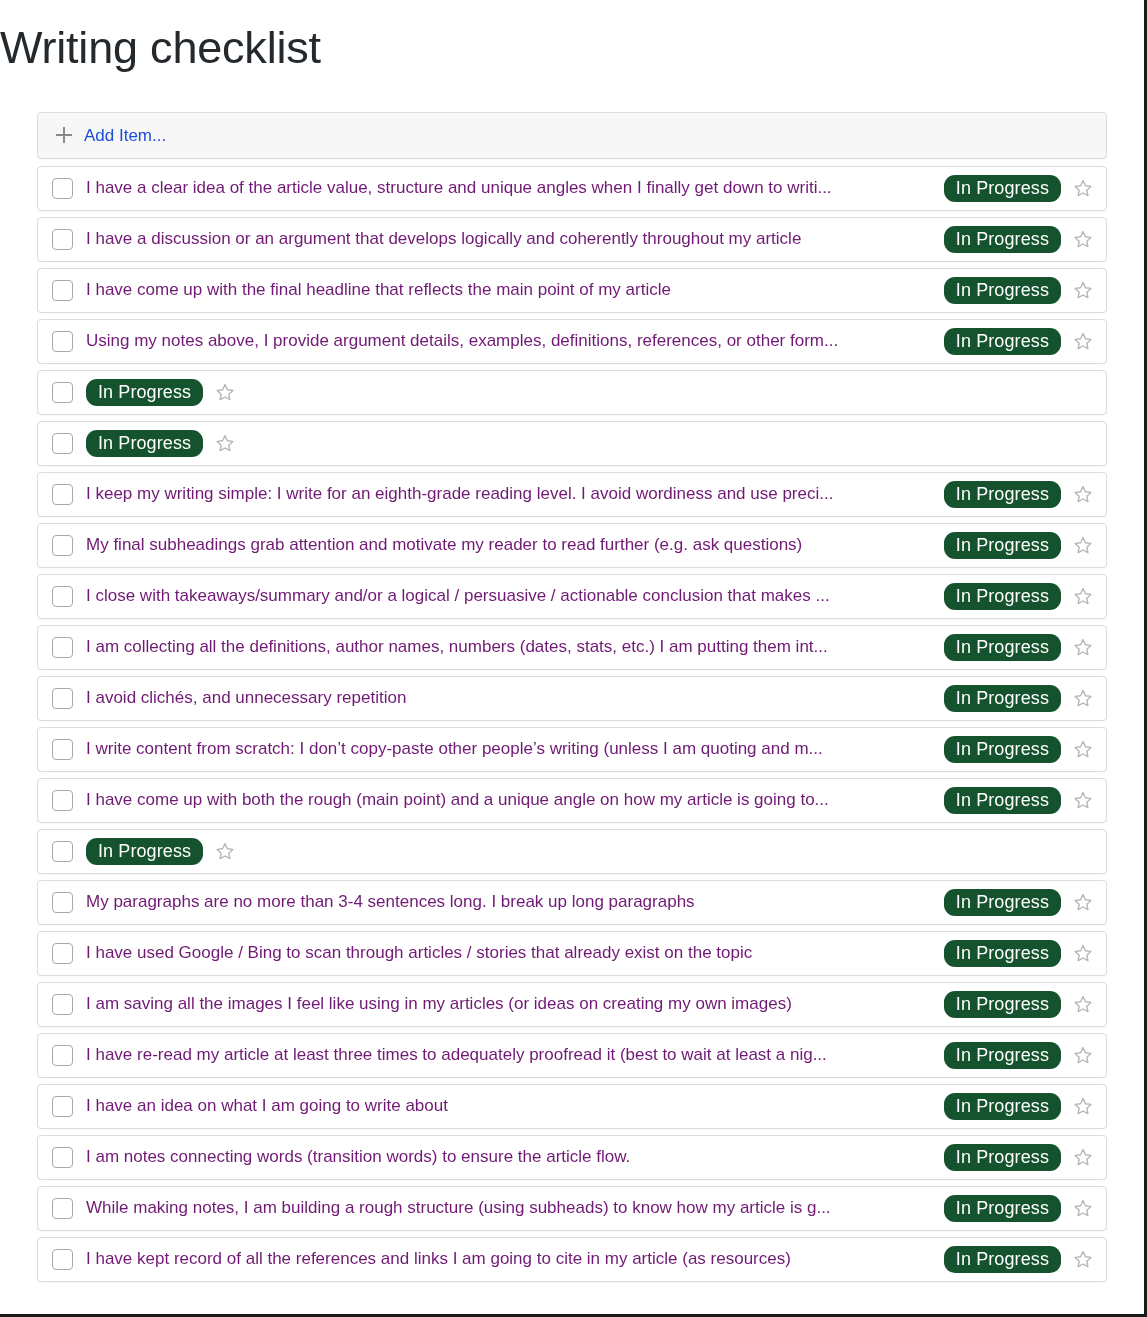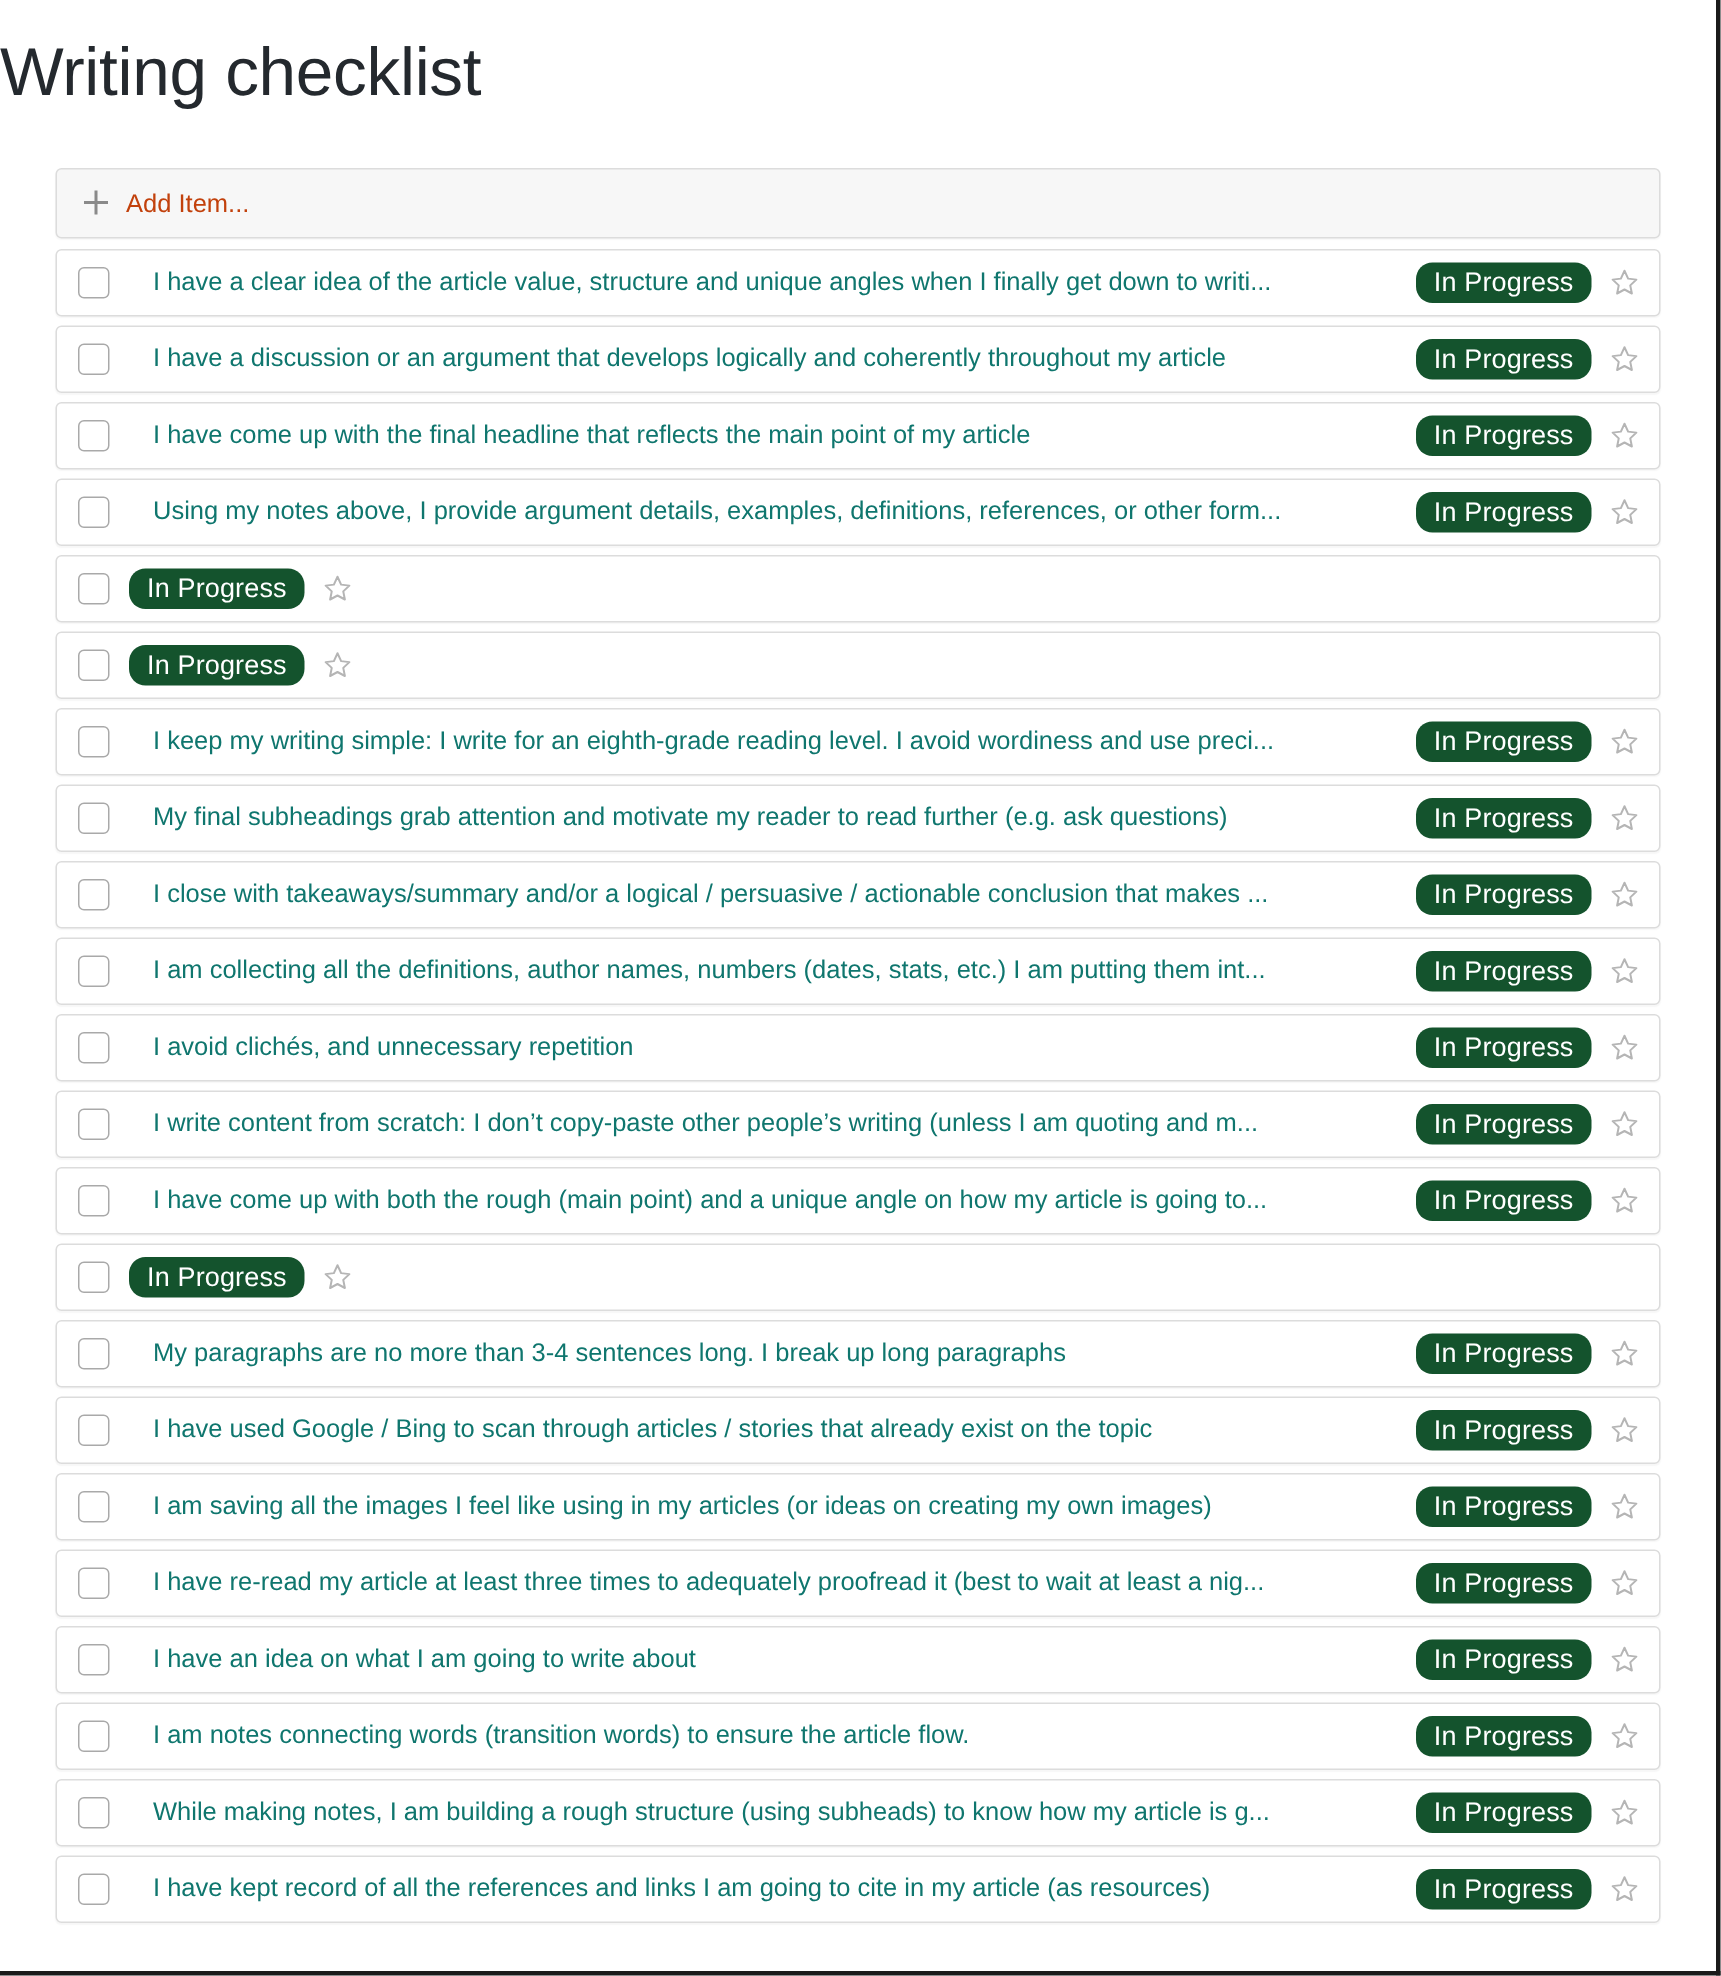"Add Item..." .add-item-label { color: #c2410c -> #1d4ed8 }
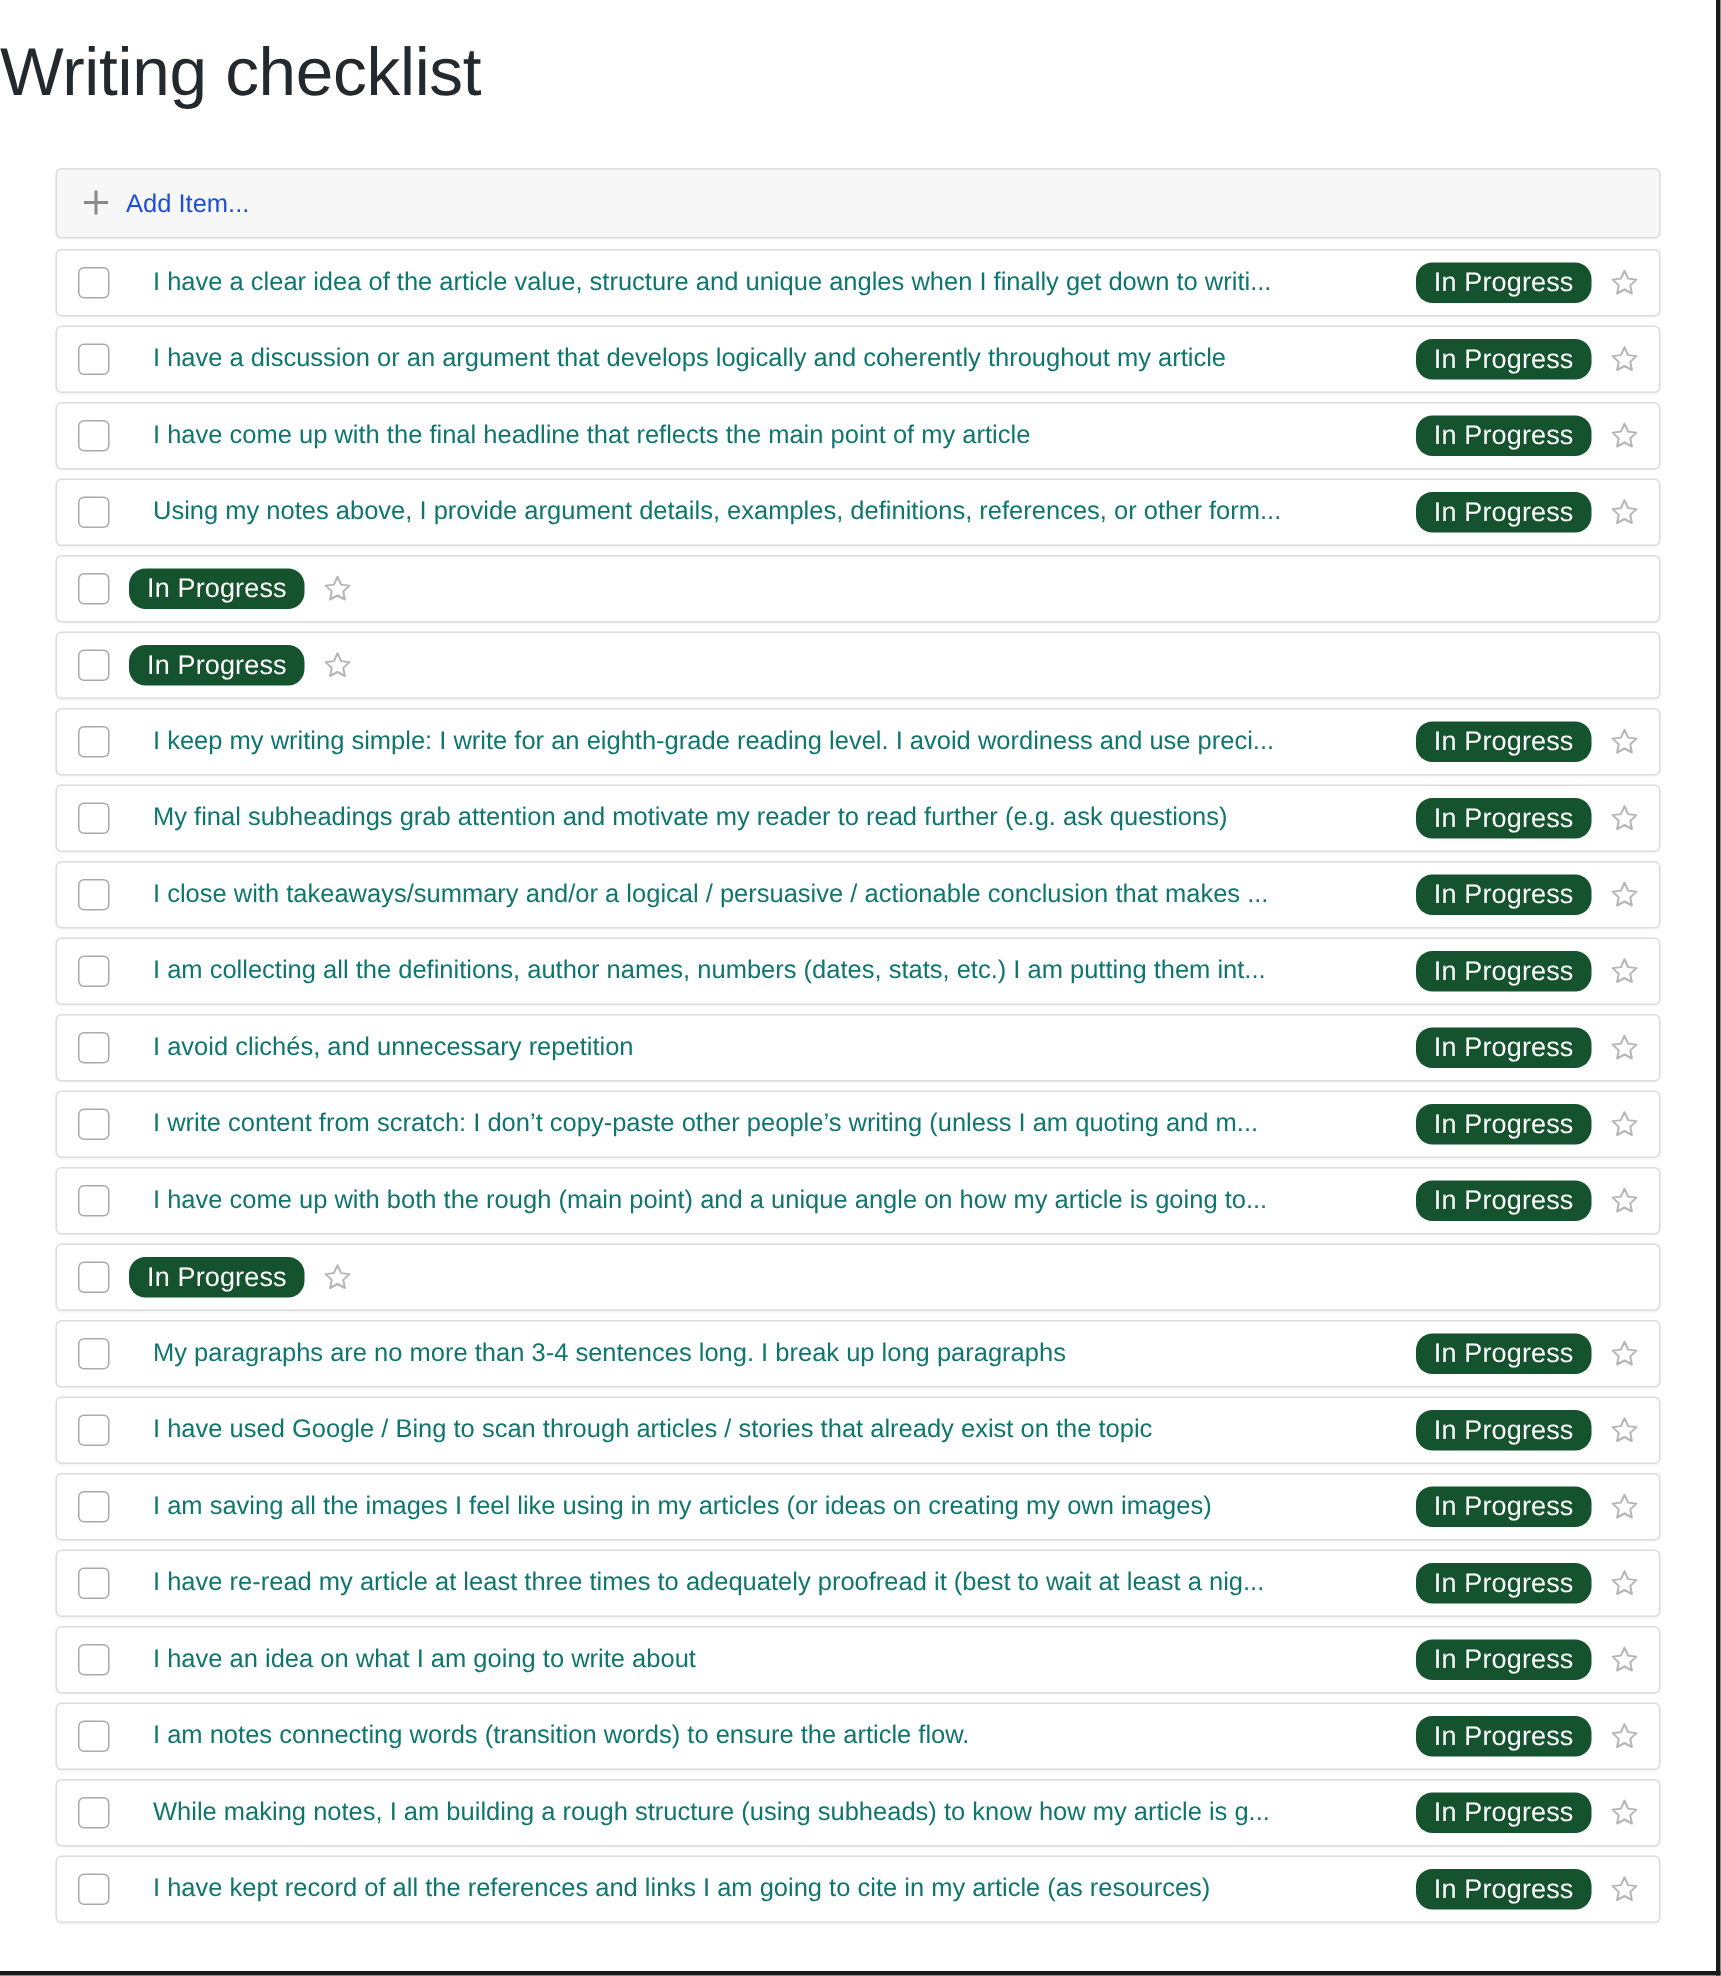"I have a clear idea" .item-text { color: #0f766e -> #701a75; margin-left: 16px -> none }
